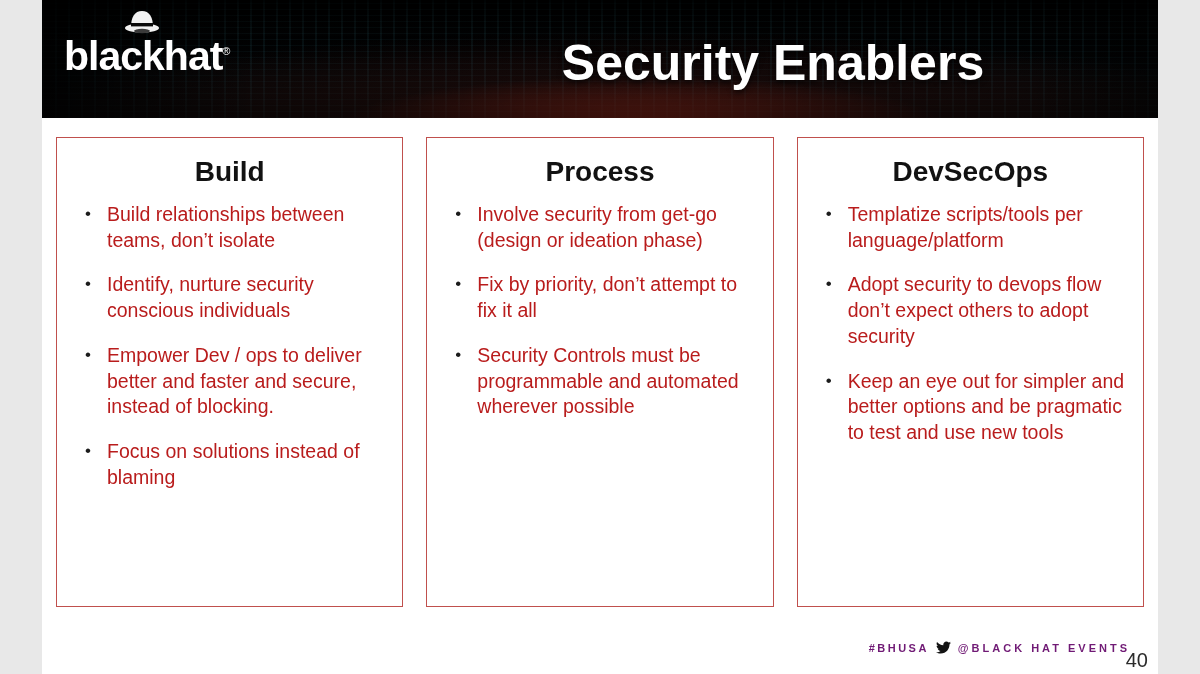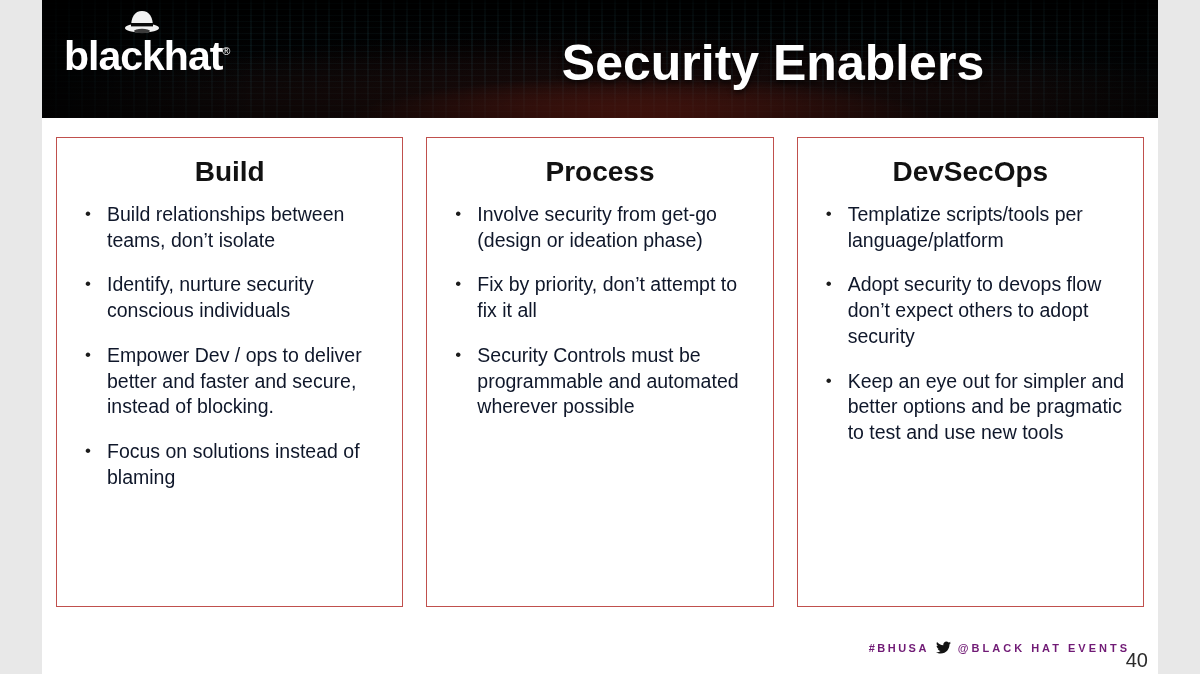"Build relationships between teams, don’t" .bullet-list li { color: #0f172a -> #b91c1c }
